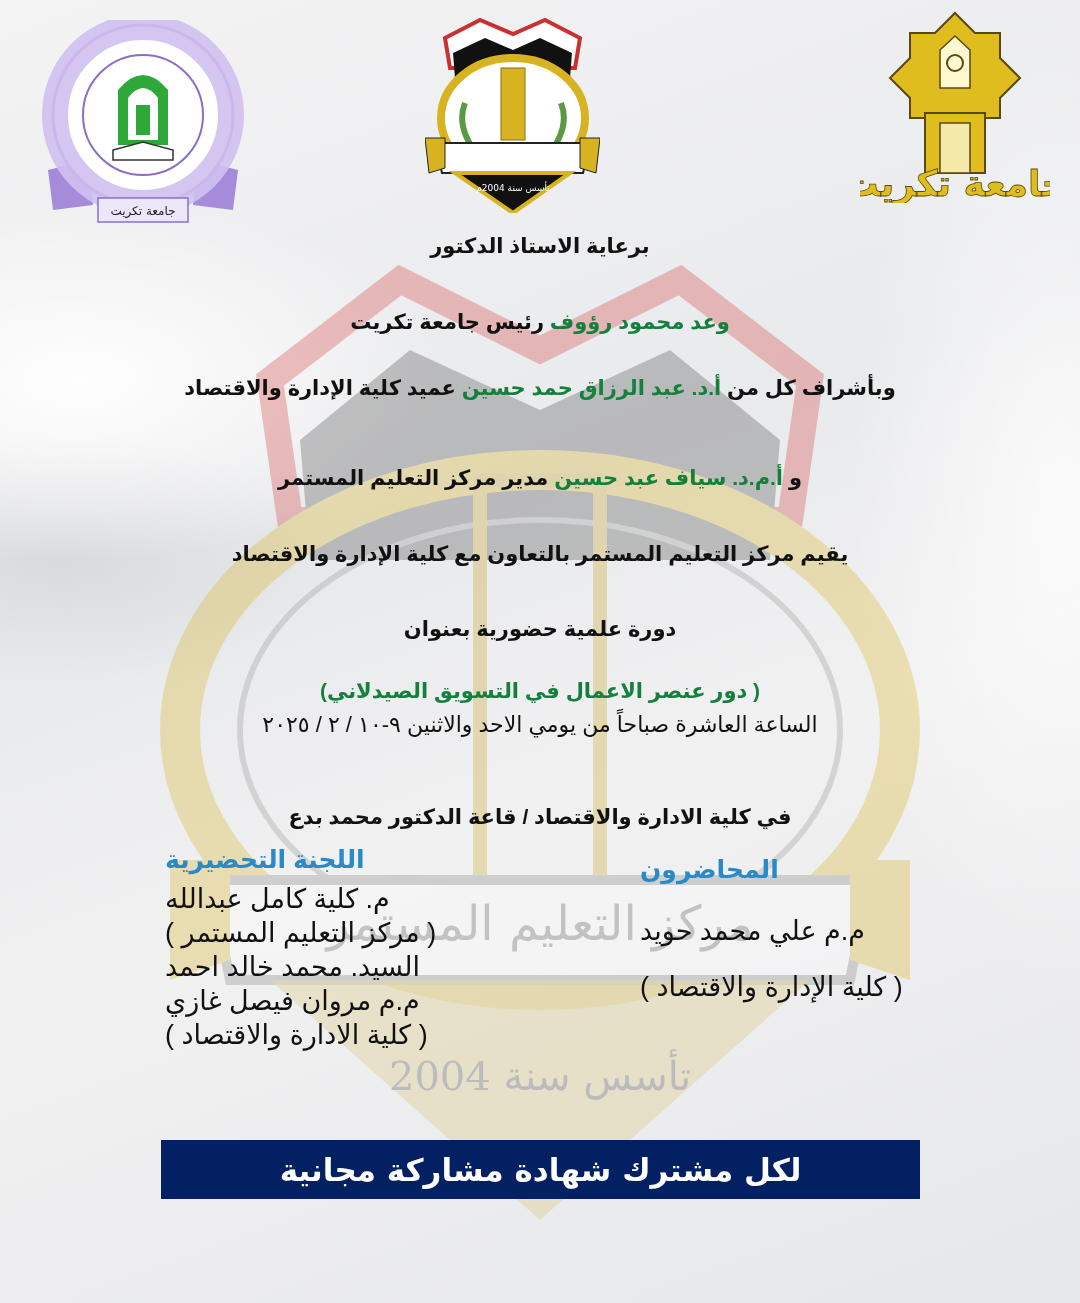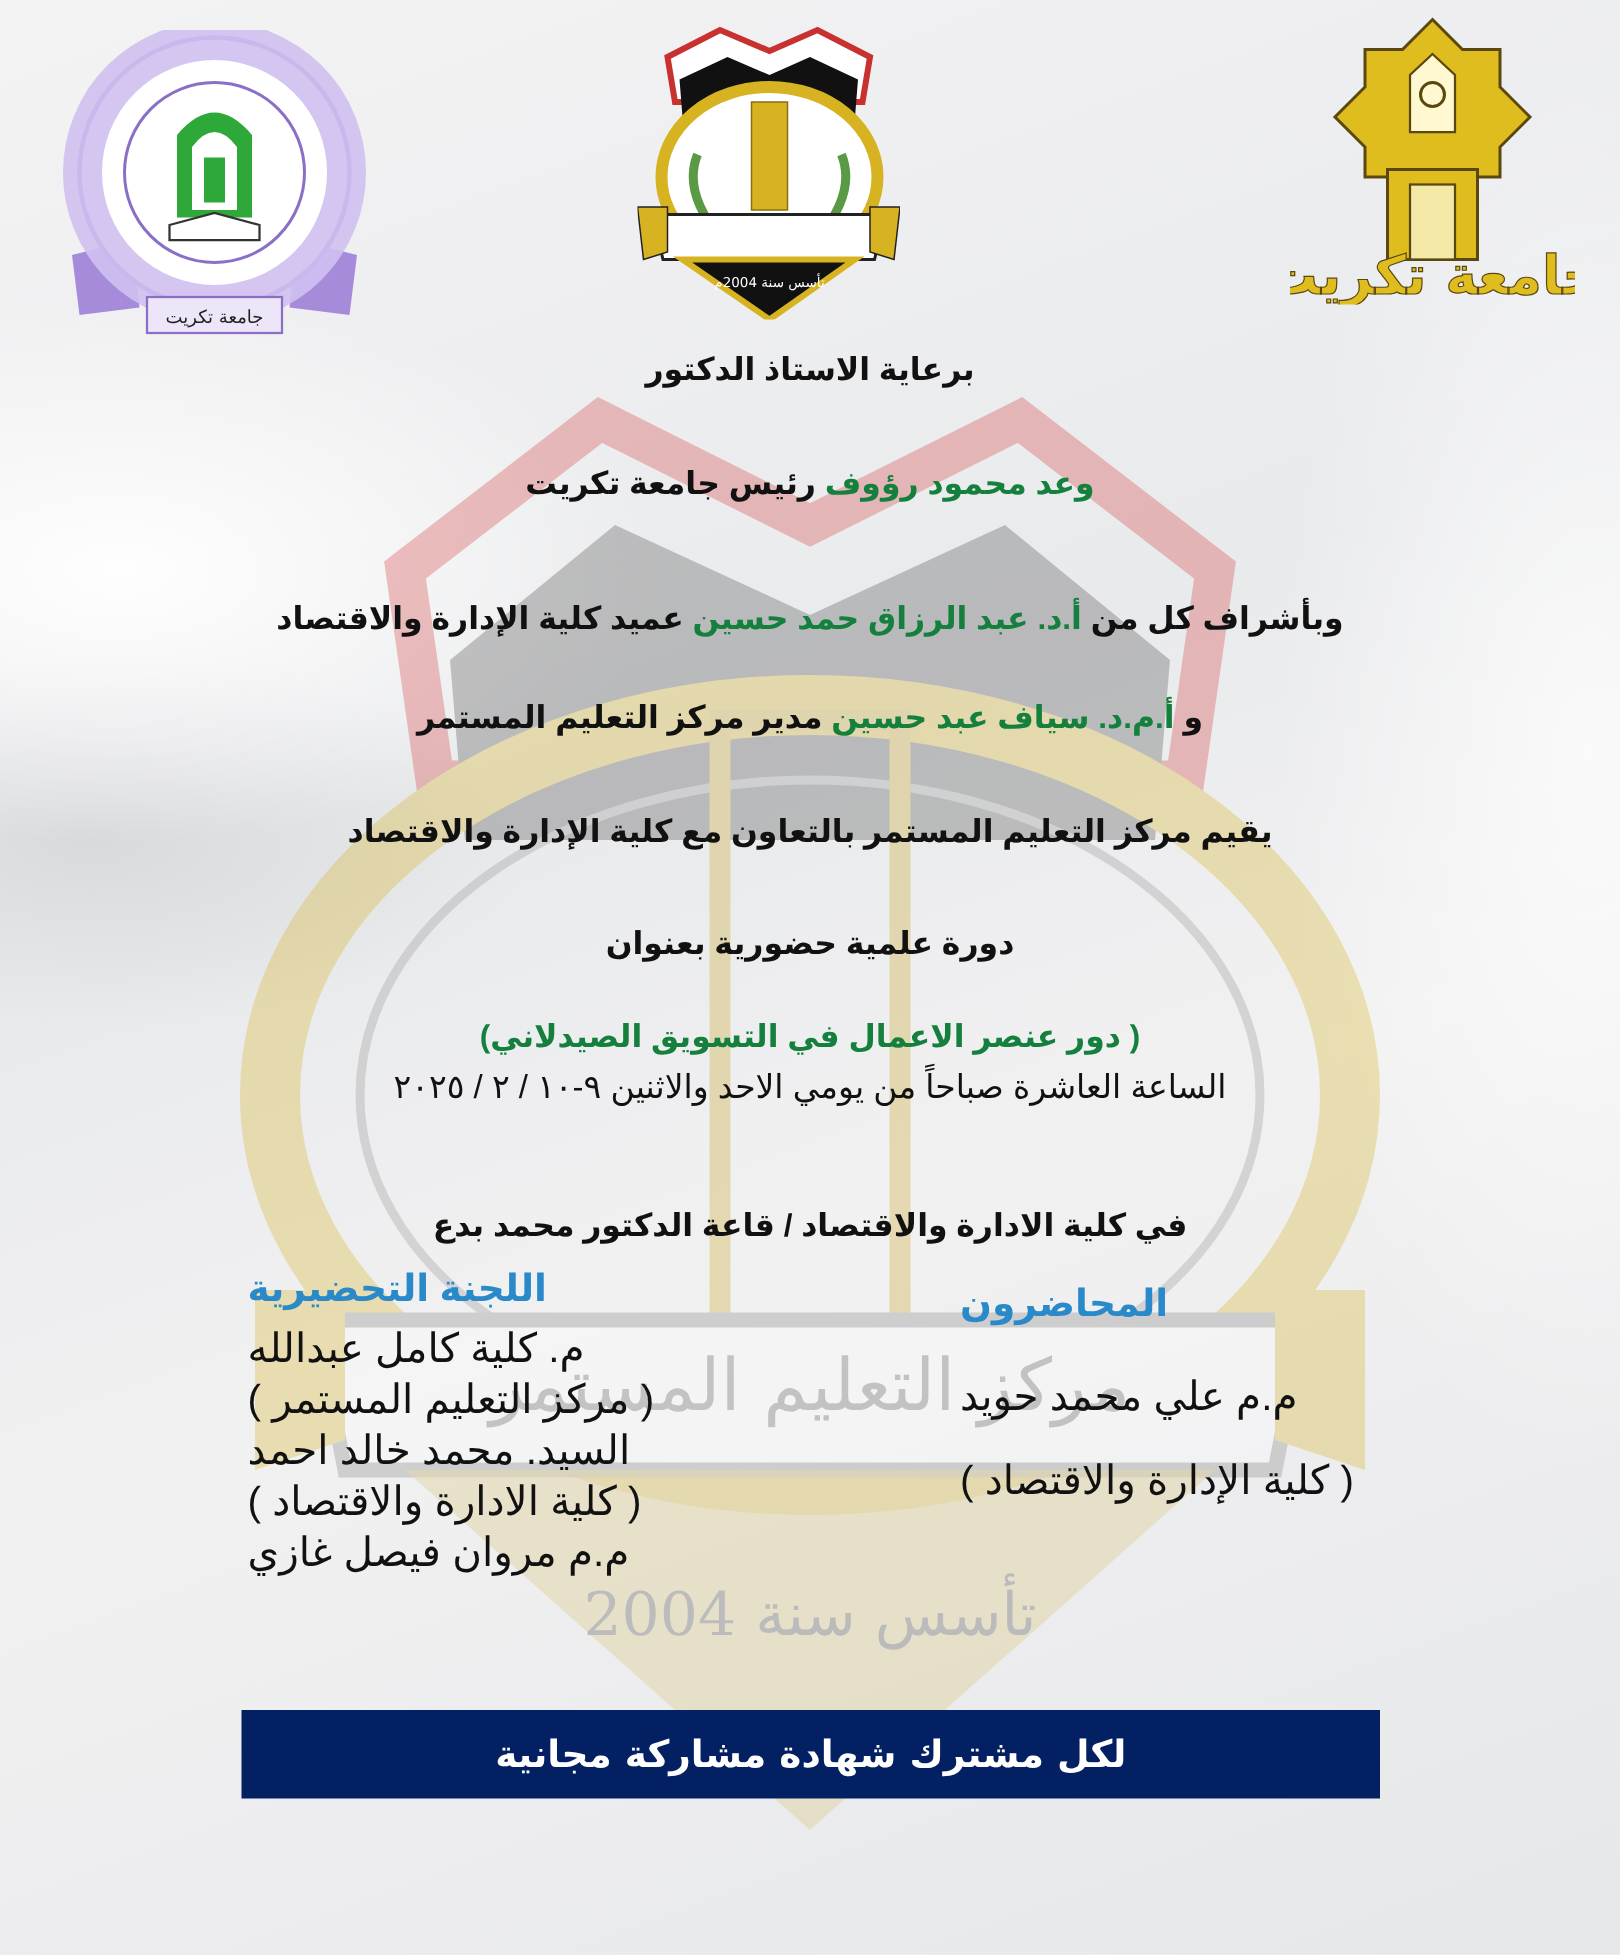"وبأشراف كل من أ.د. عبد" div.line { top: 400px -> 376px }
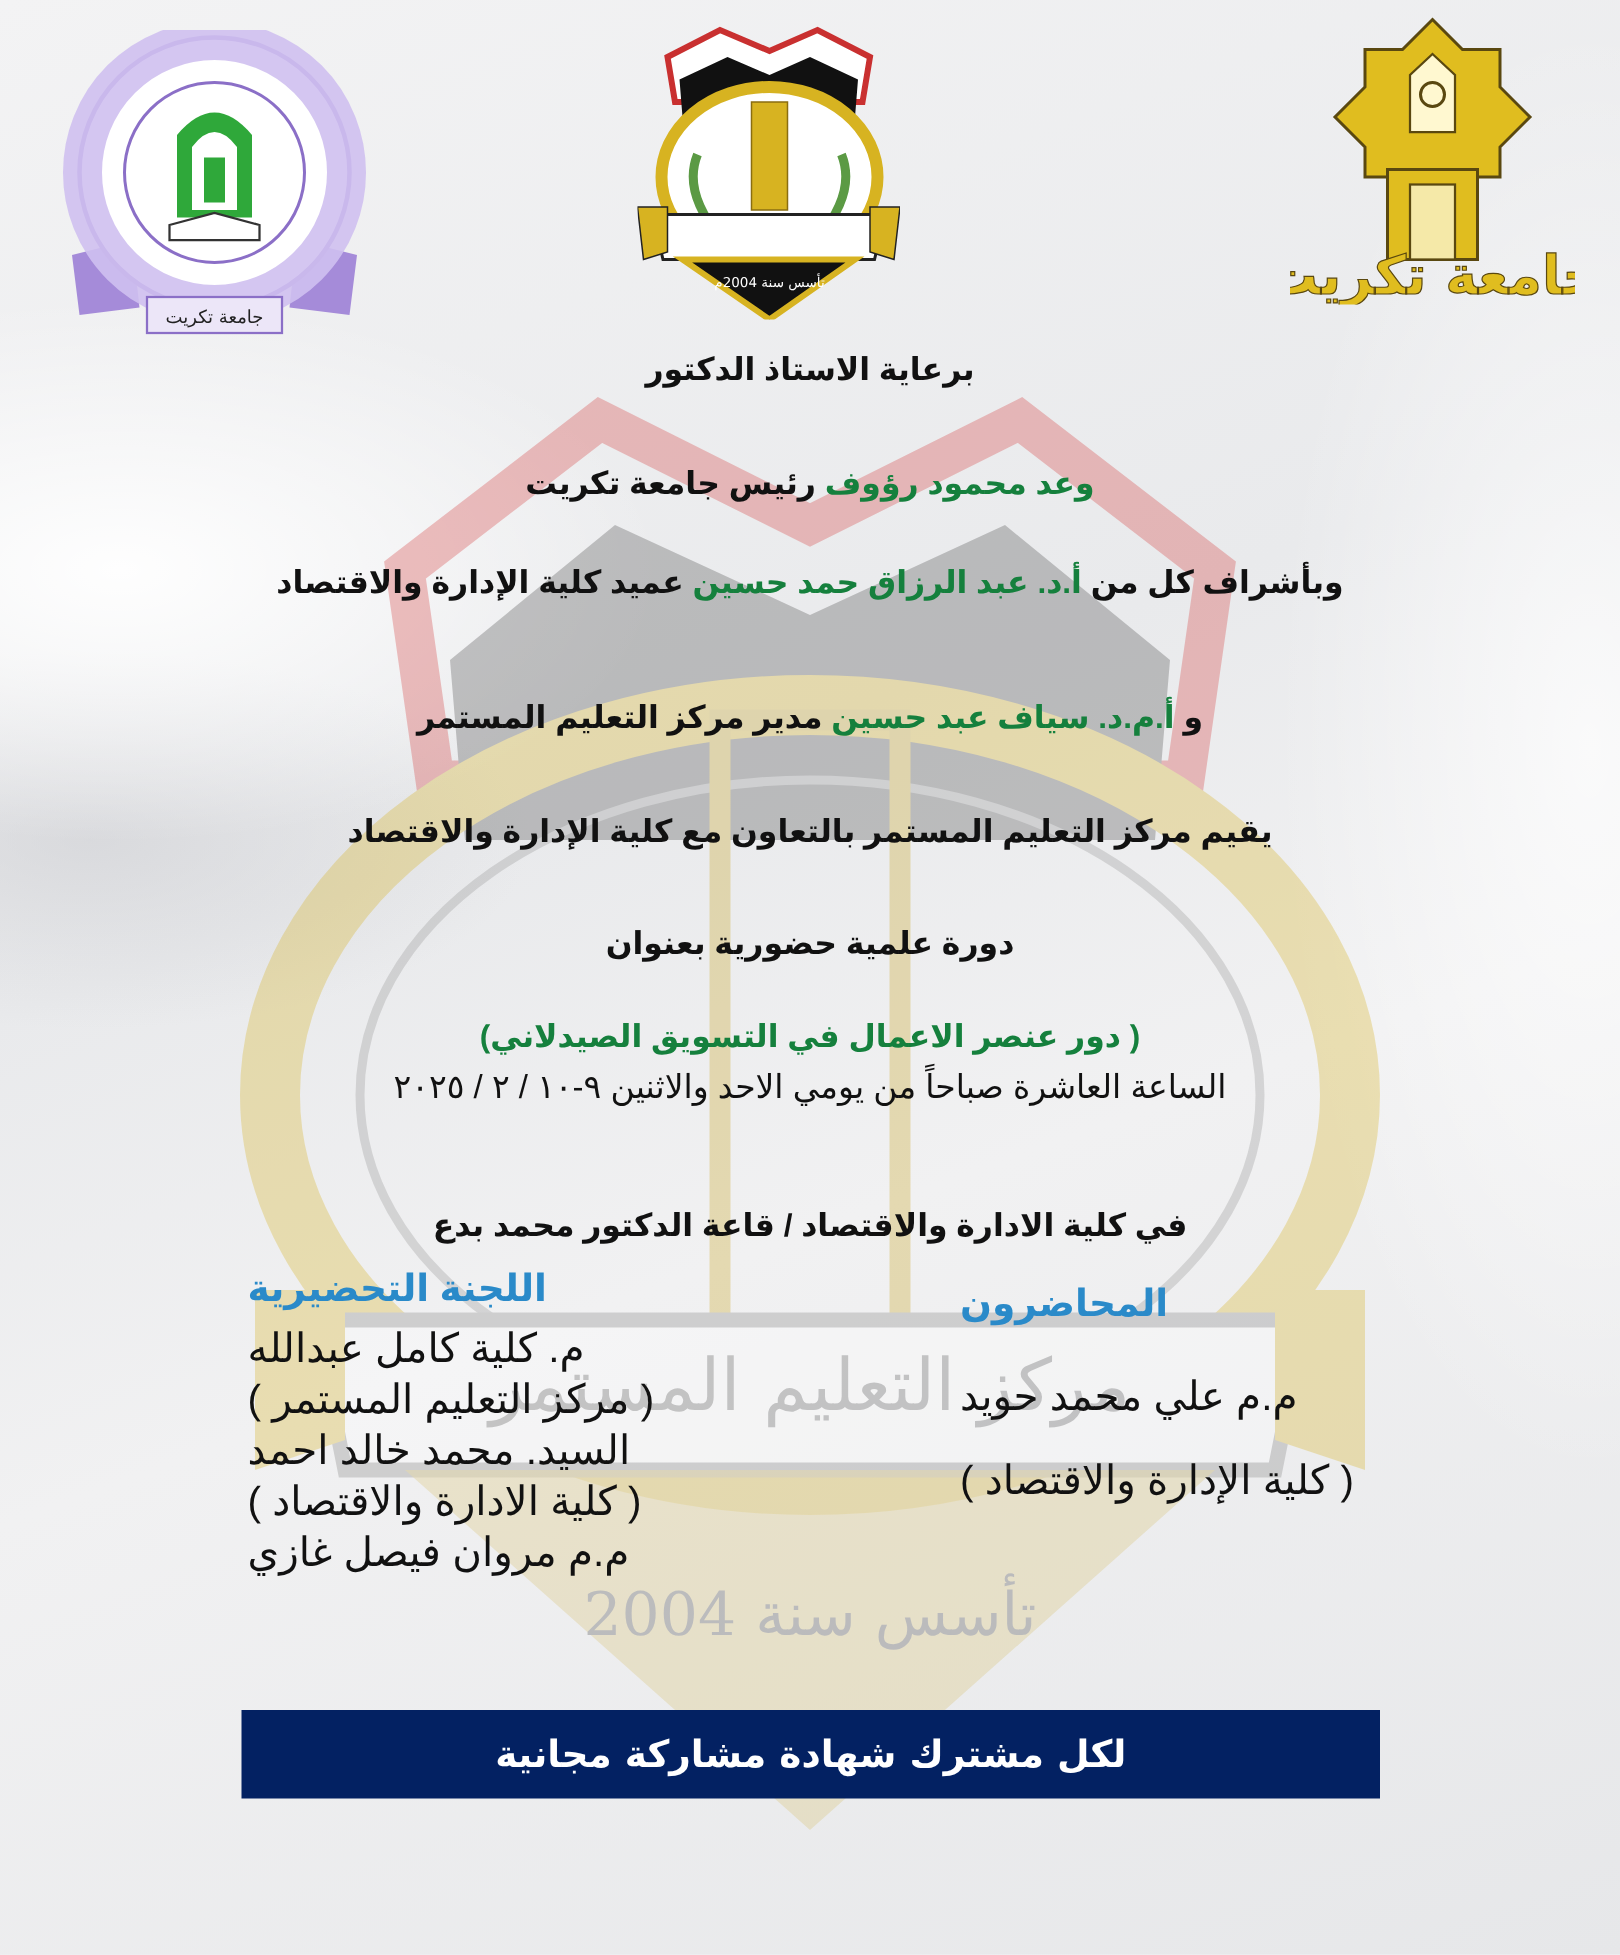"( كلية الادارة والاقتصاد )" div { order: before "م.م مروان فيصل غازي" -> after "م.م مروان فيصل غازي" }
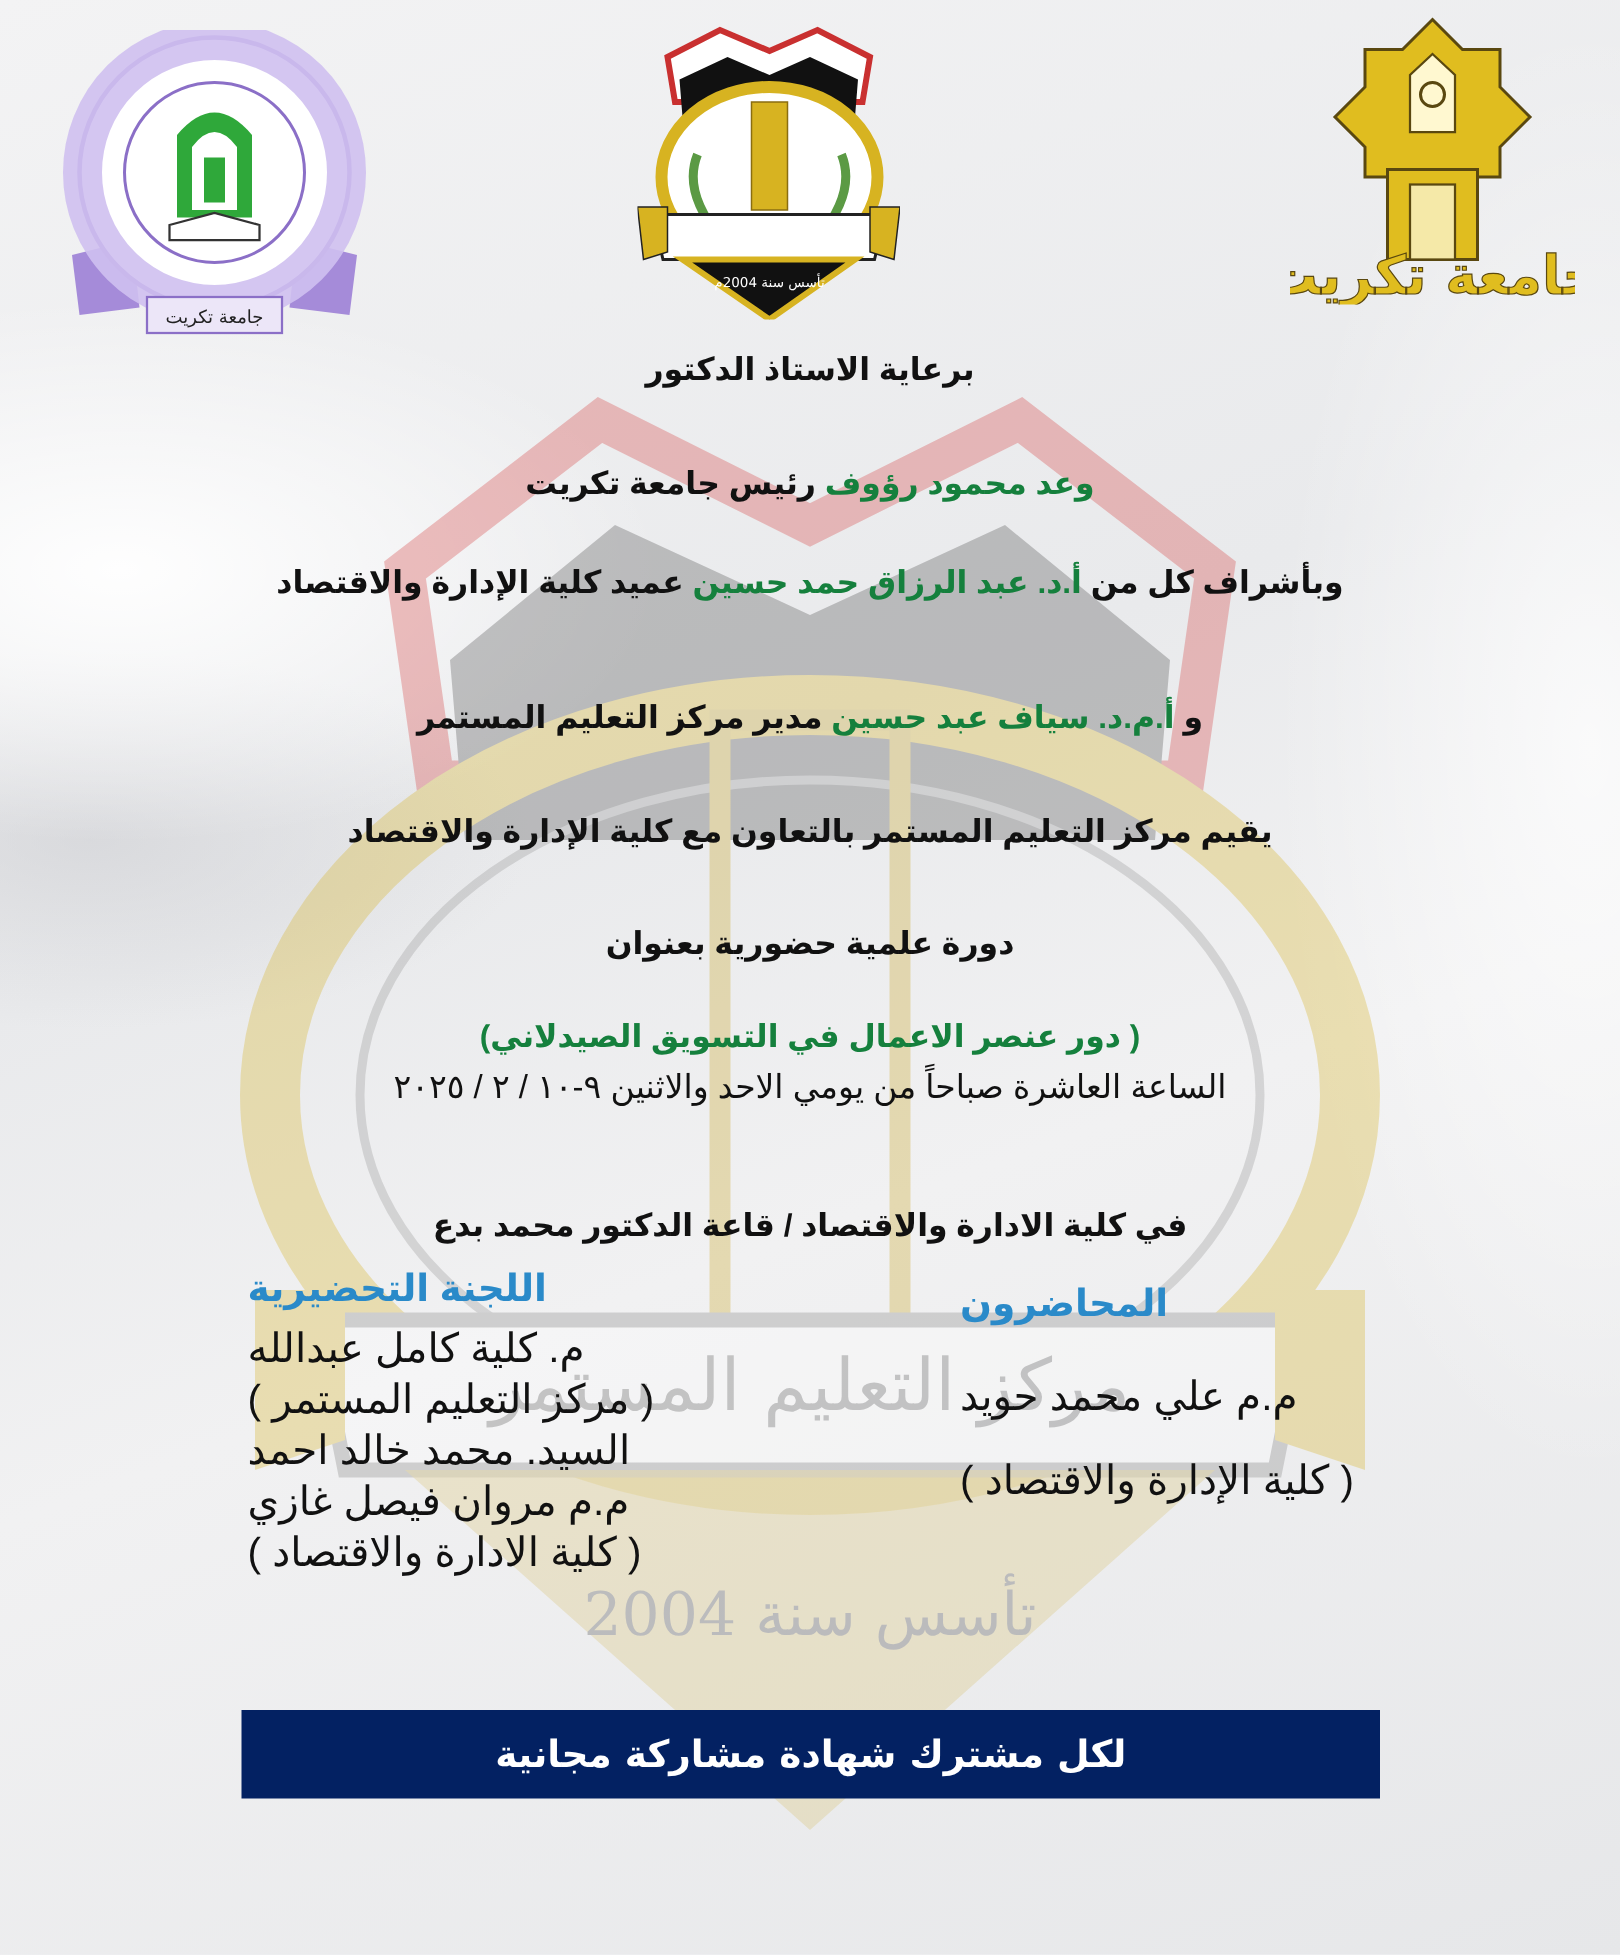"لكل مشترك شهادة مشاركة مجانية" .banner span { font-size: 25px -> 31px }
